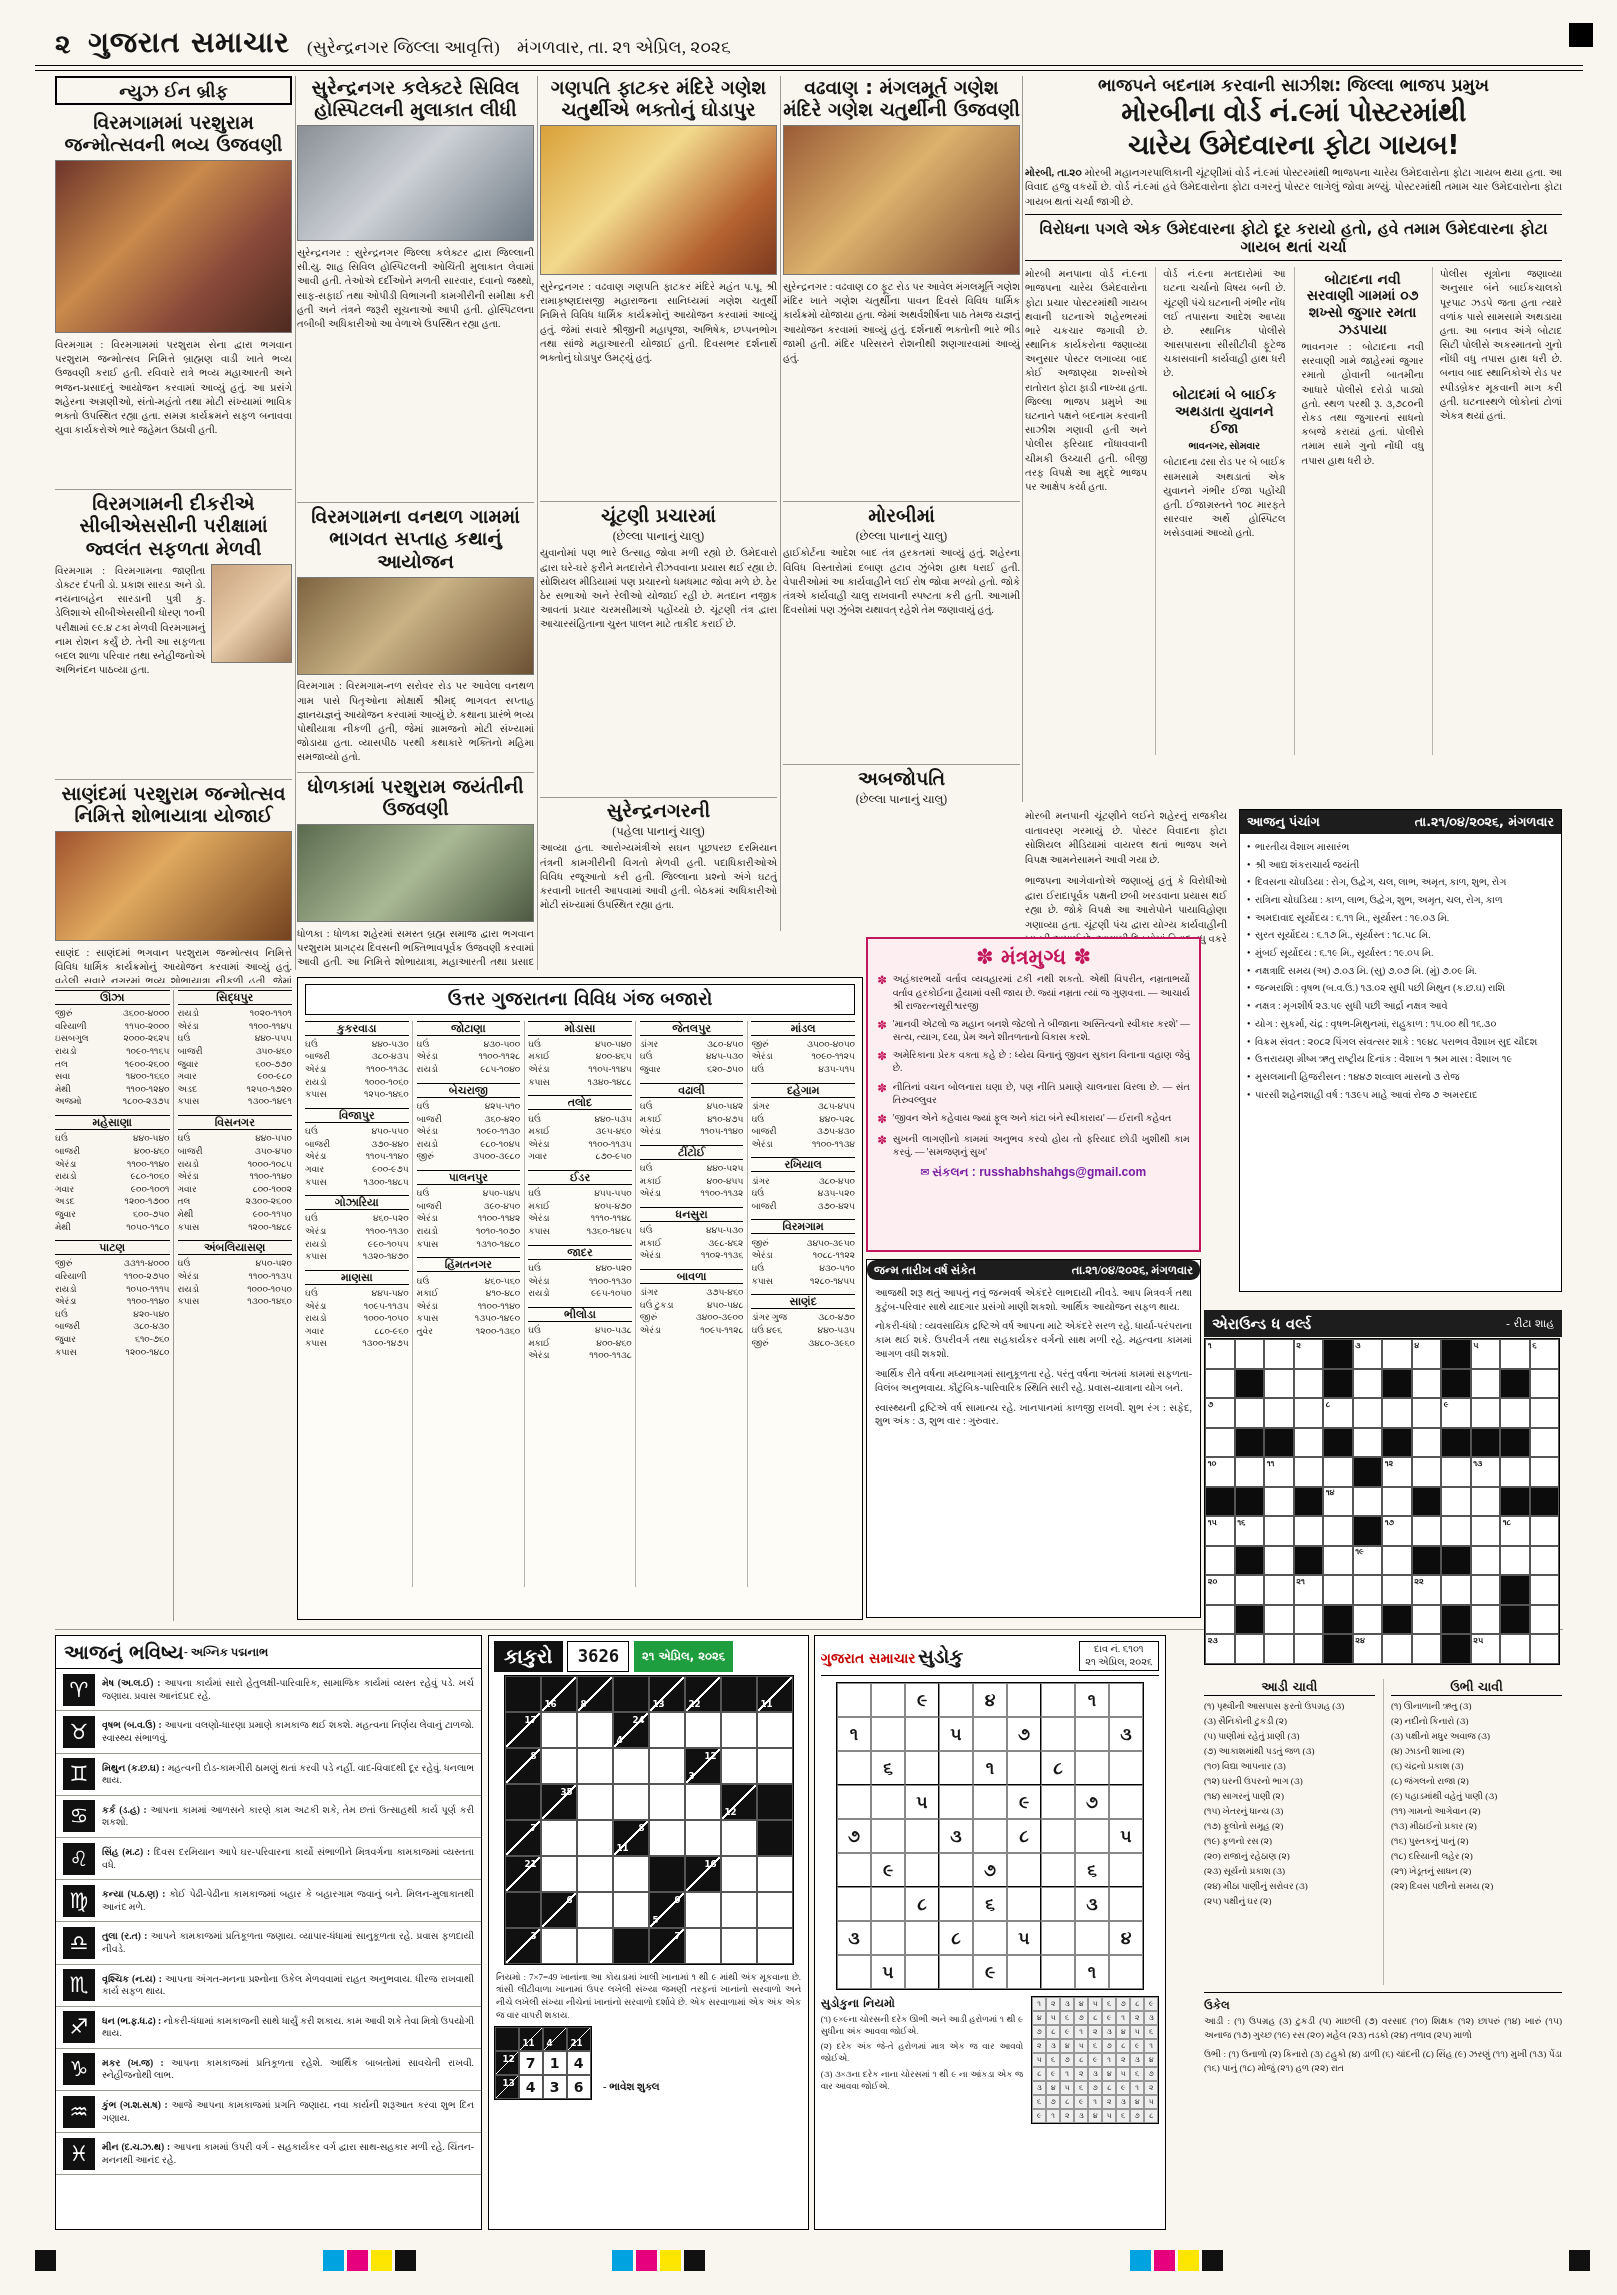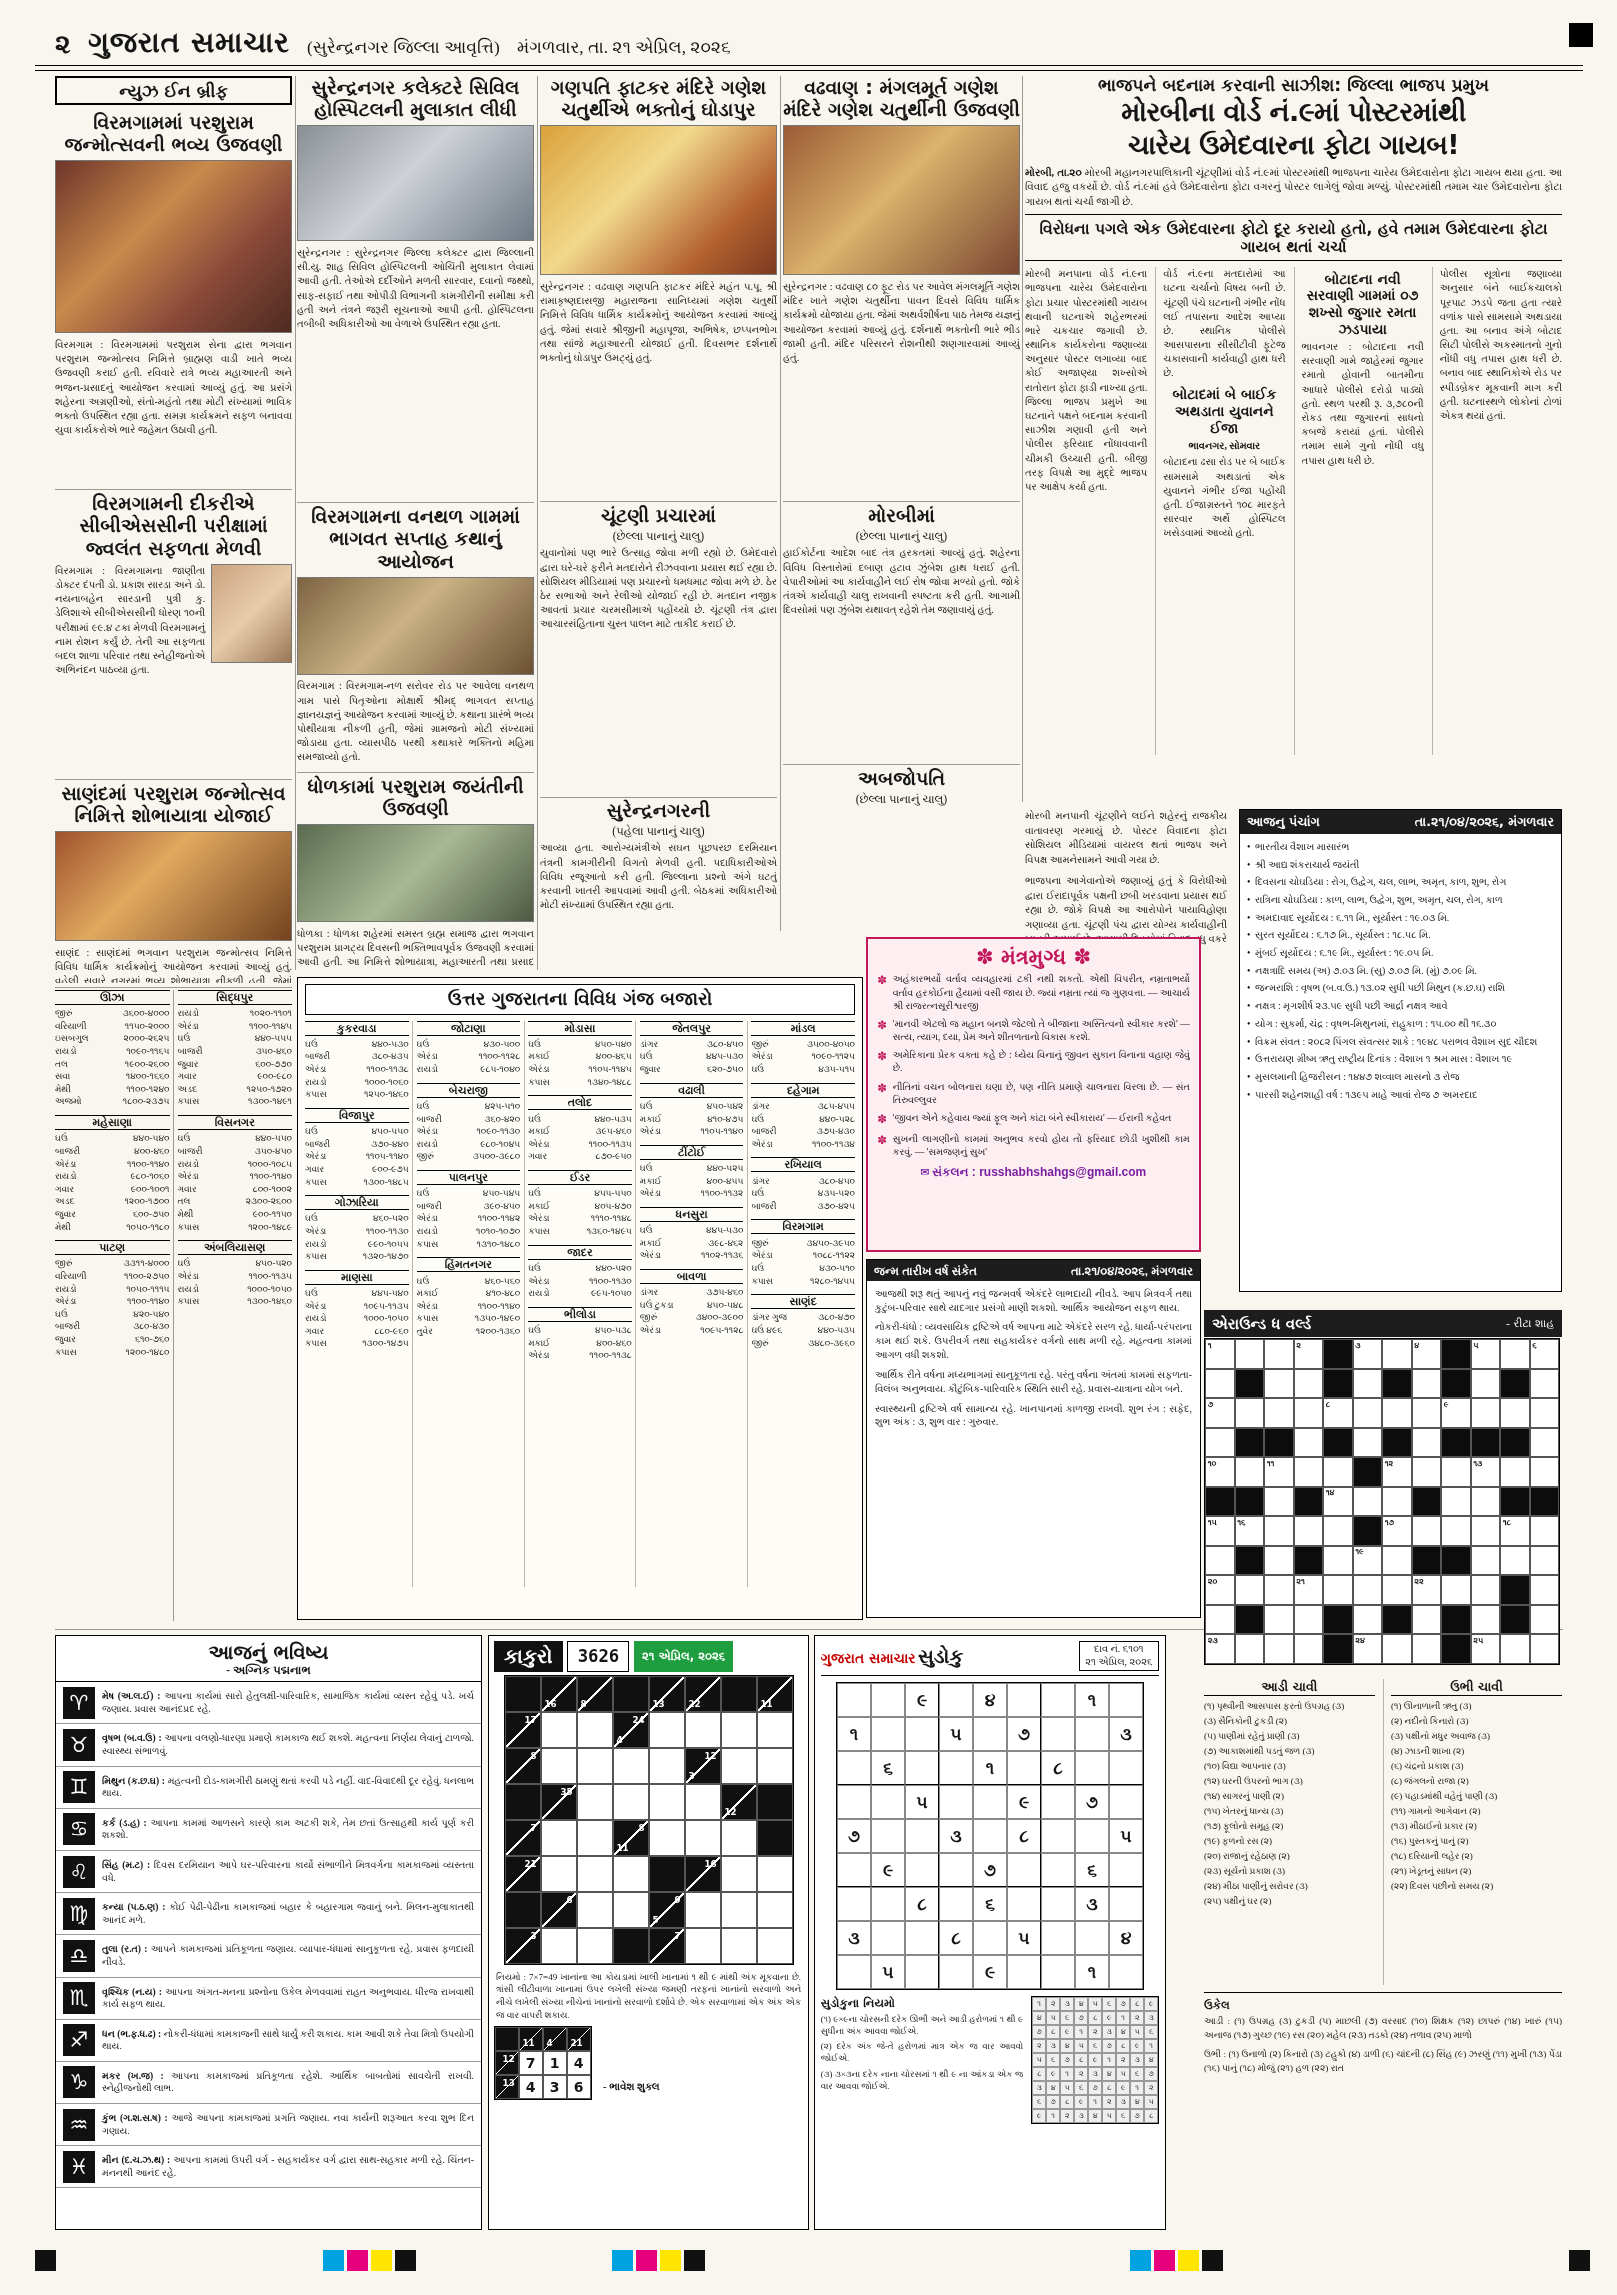"જન્મ તારીખ વર્ષ સંકેત" .janma-head { border-radius: none -> 9px; font-family: Liberation Sans, sans-serif -> Liberation Serif, serif }
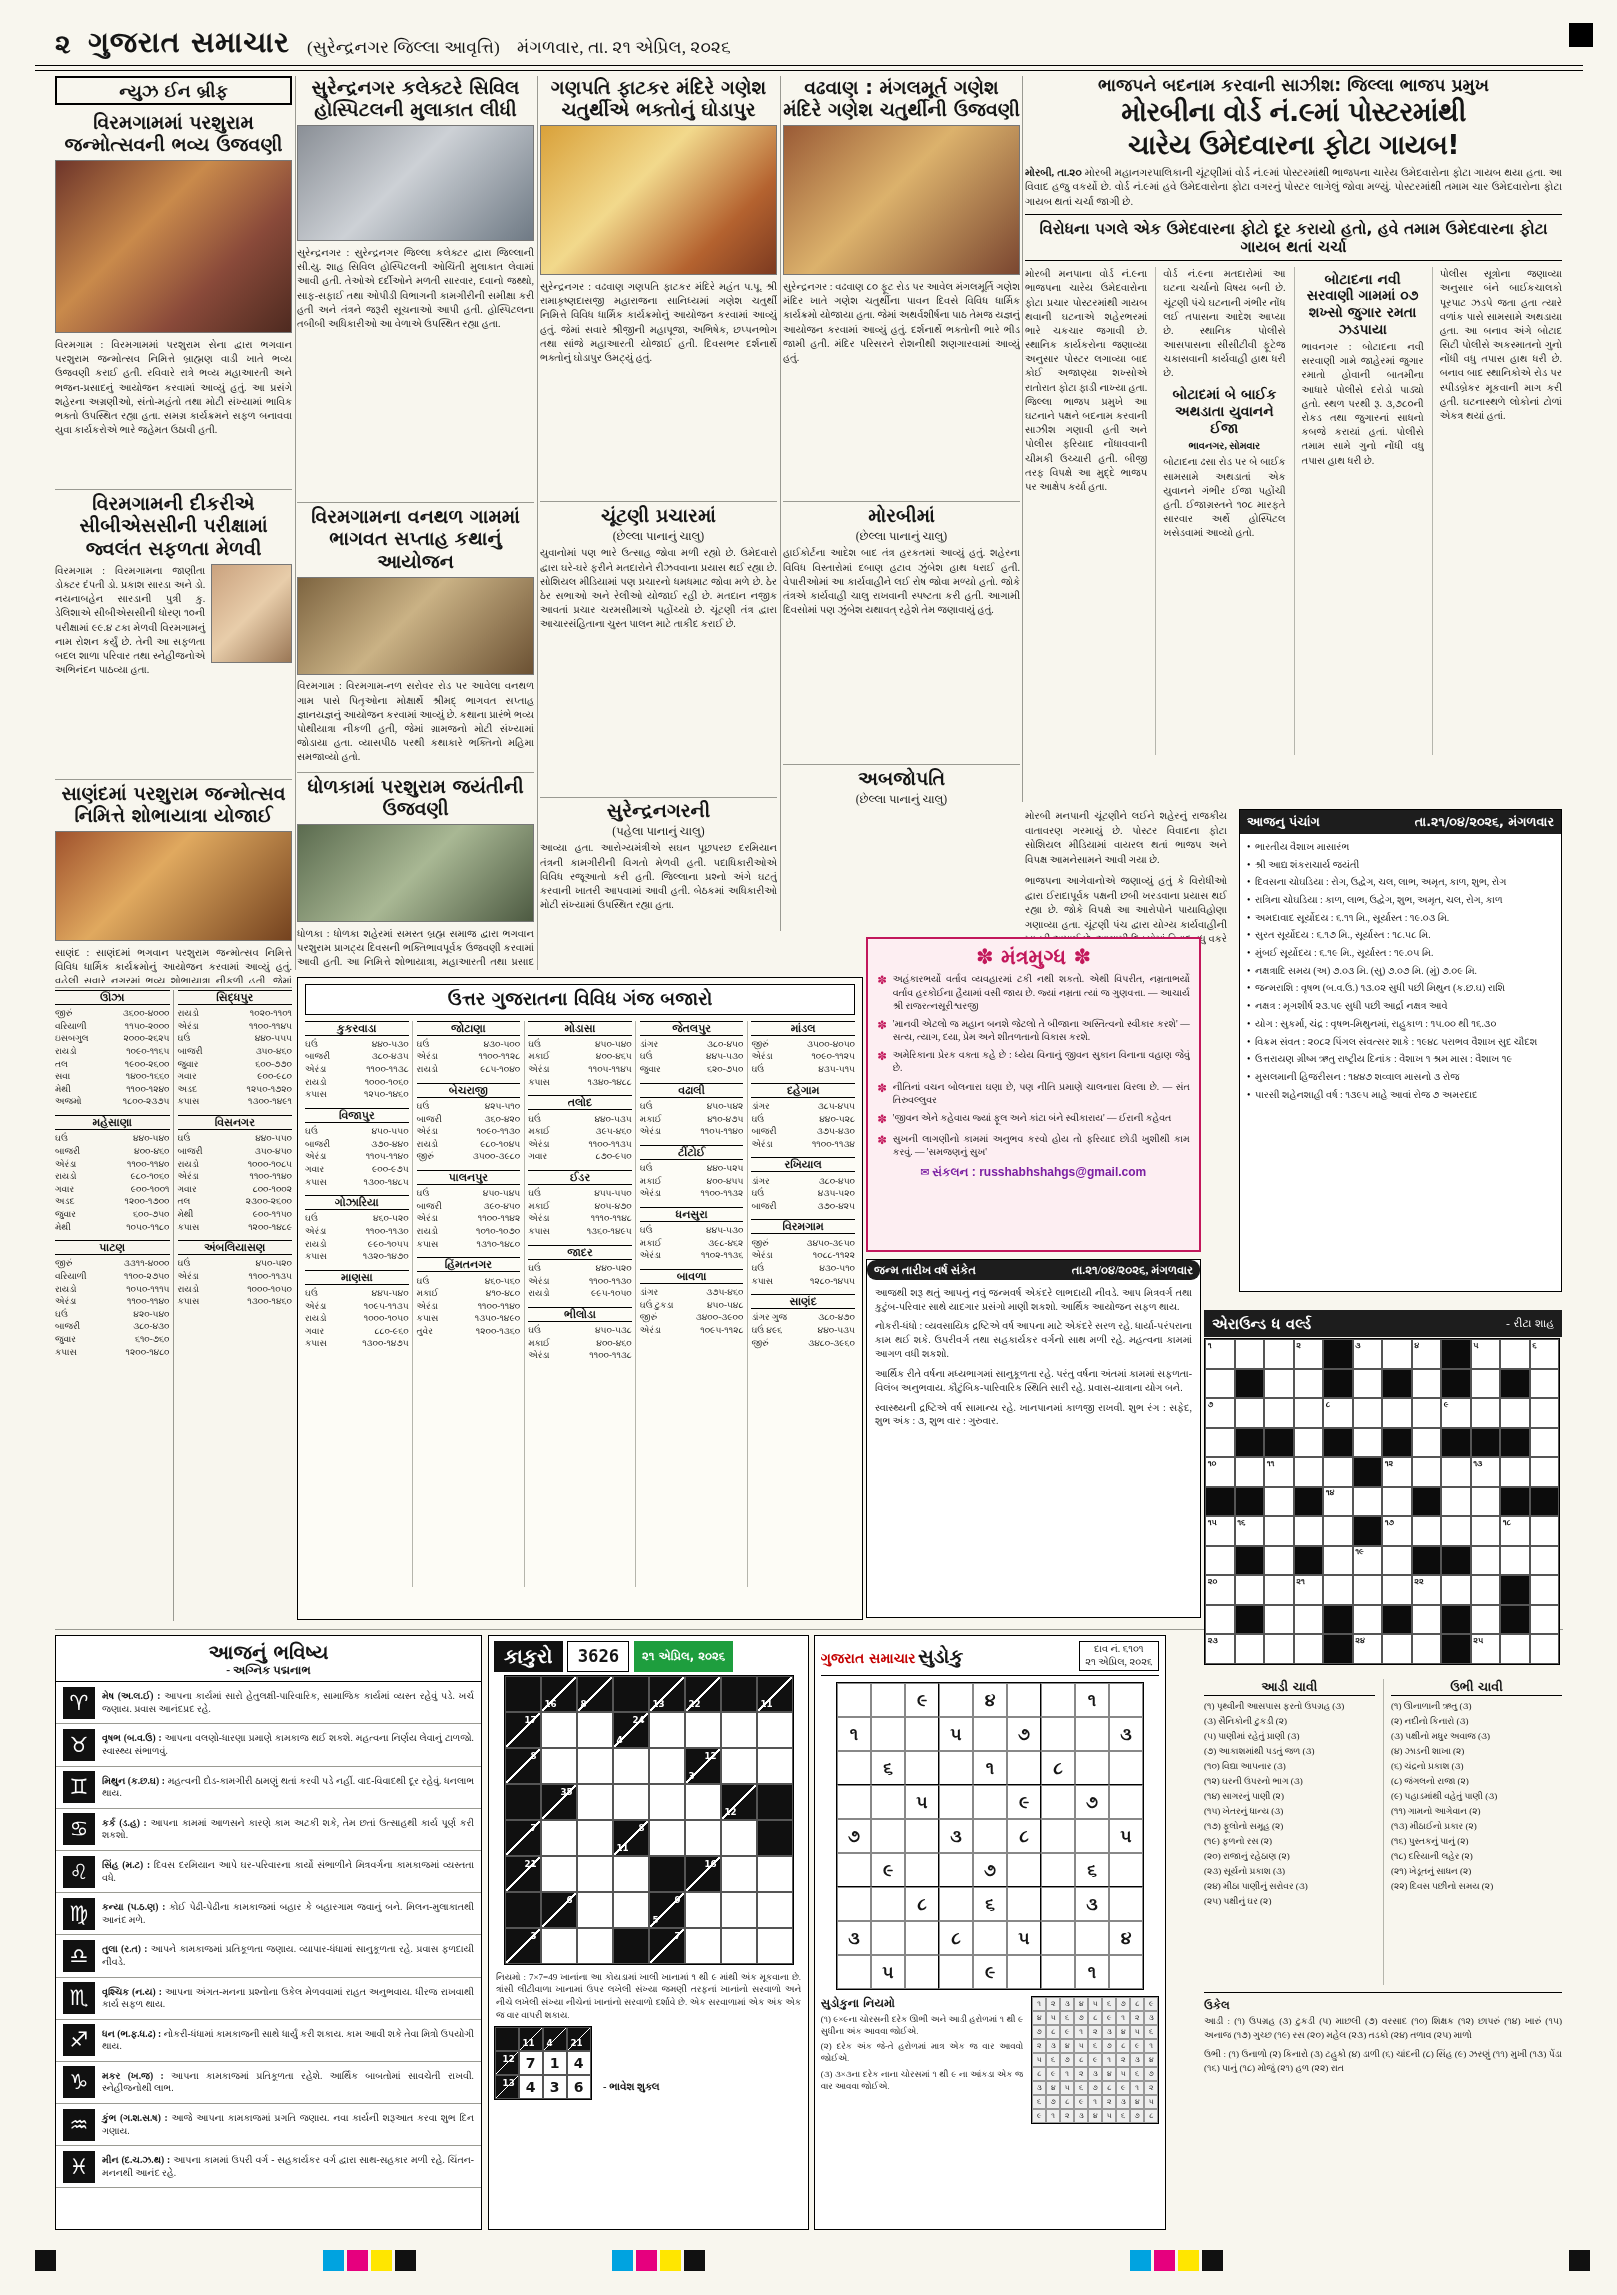"આજનું ભવિષ્ય" .horo-head { flex-direction: column -> none }
